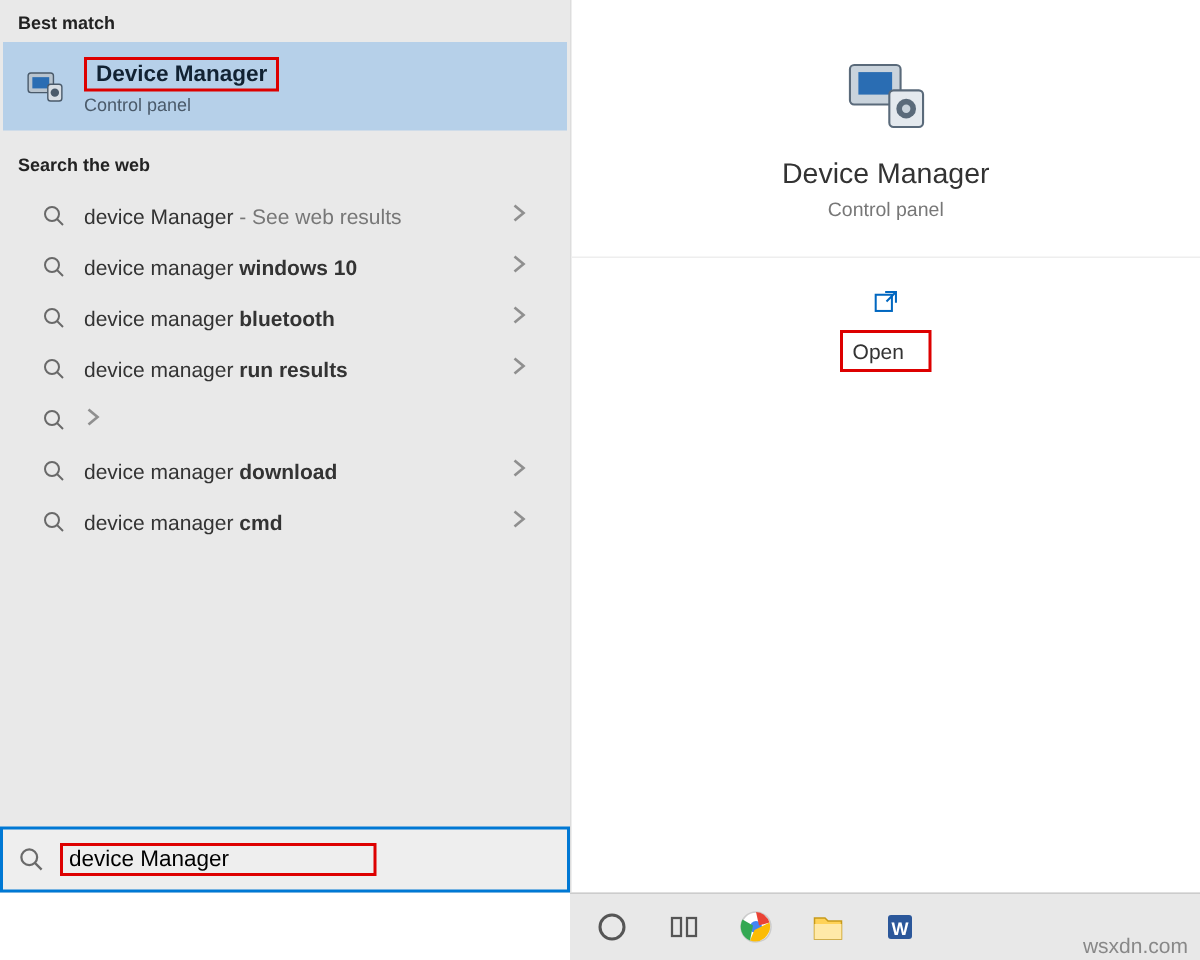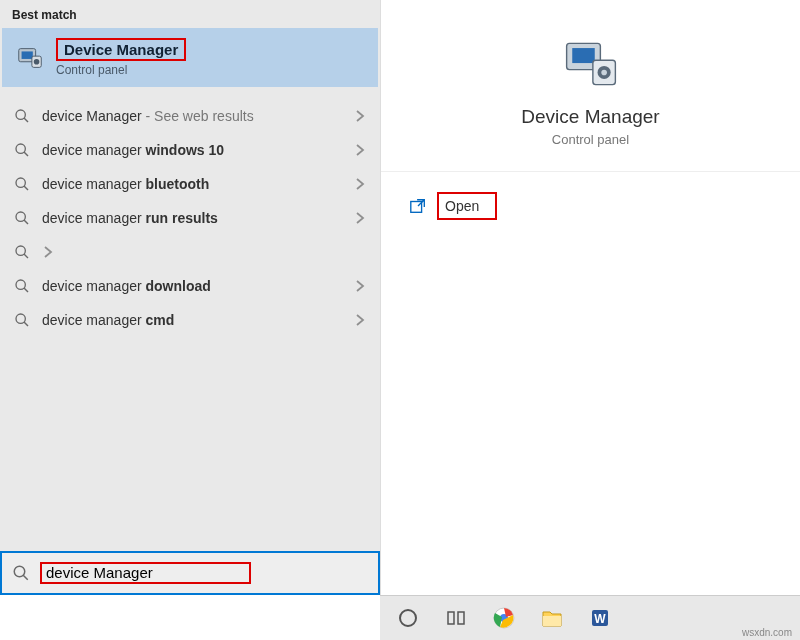"Search the web" div.section-header { html: none -> <div>Search the web</div> }
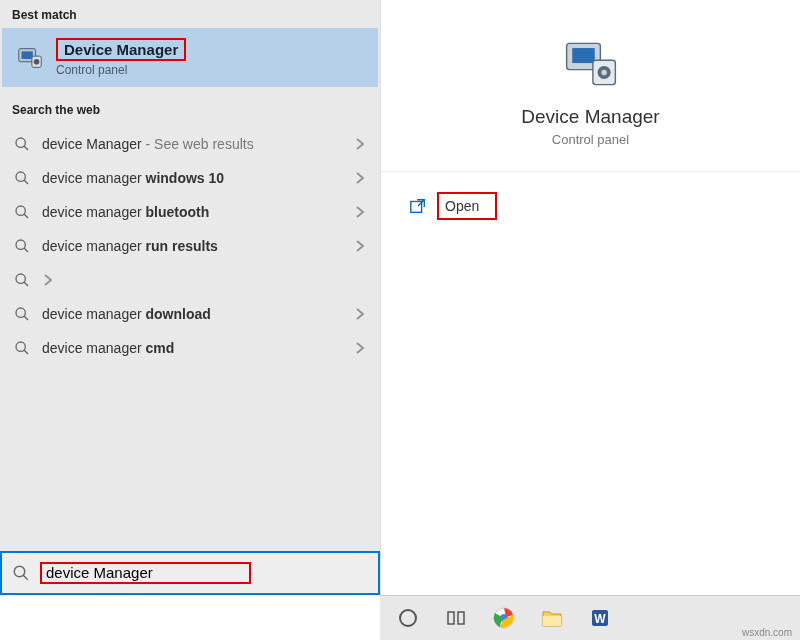"device Manager - See web" .suggestion { align-items: center -> none; padding: 9px 14px -> 9px 28px }
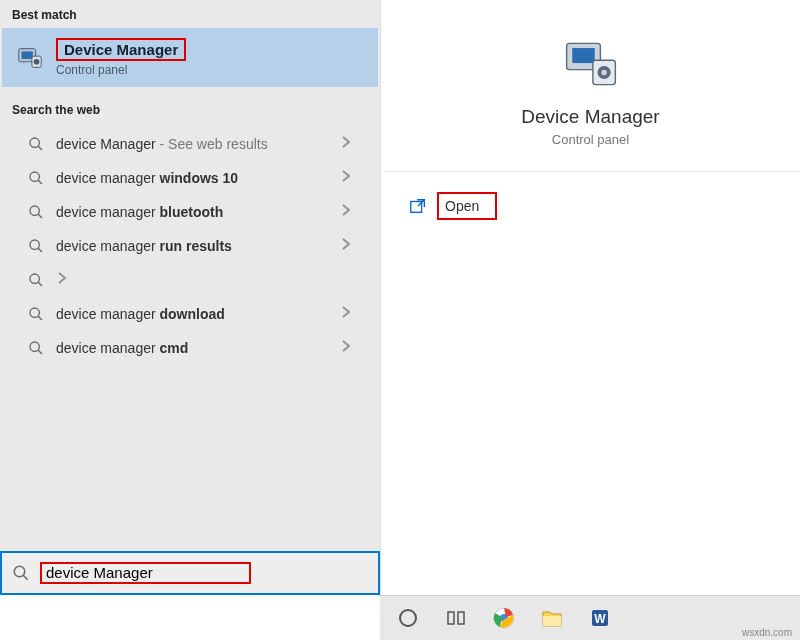"Open" .action-row { flex-direction: none -> column }
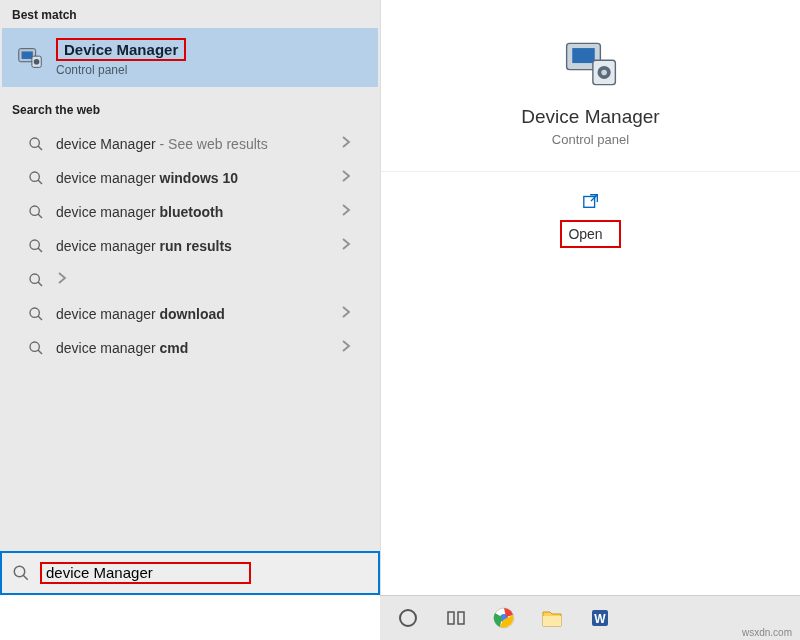"wsxdn.com" .watermark { font-size: 10px -> 14px }
